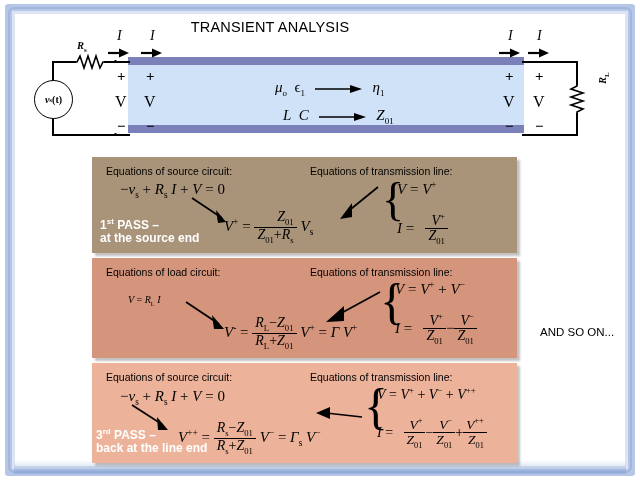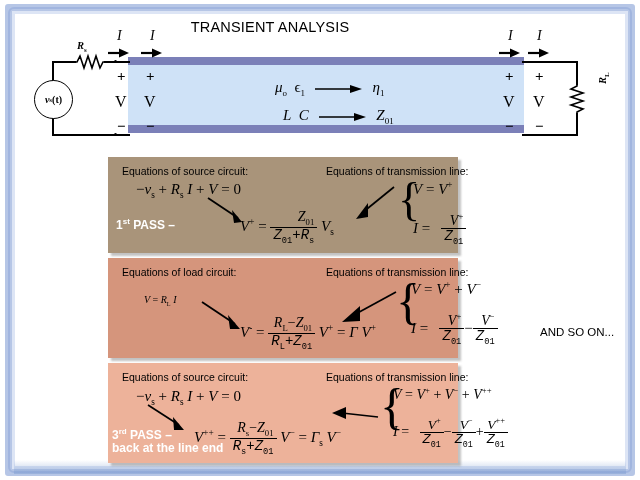"Equations of source circuit:" .panel { left: 108px -> 92px; width: 350px -> 425px }
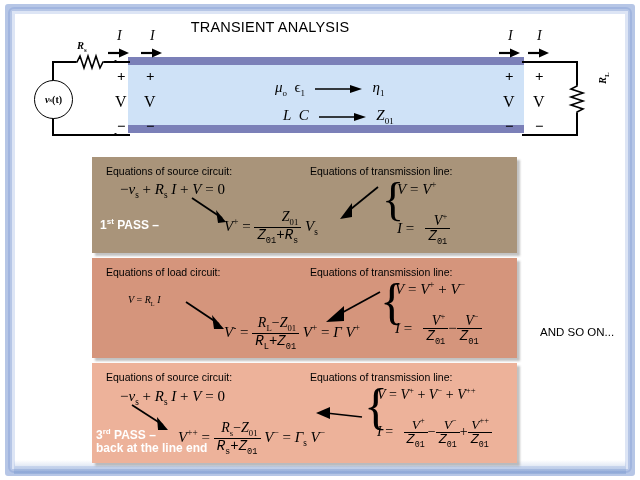"at the source end" span { html: none -> <span>at the source end</span> }
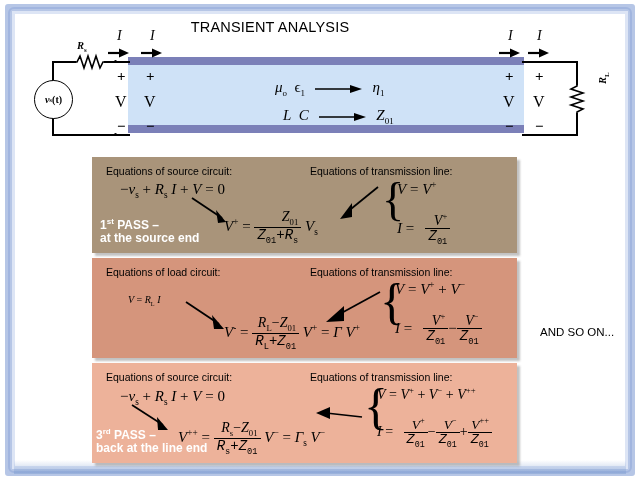"Z01+Rs" .frac .den { font-family: Liberation Mono, monospace -> none }
